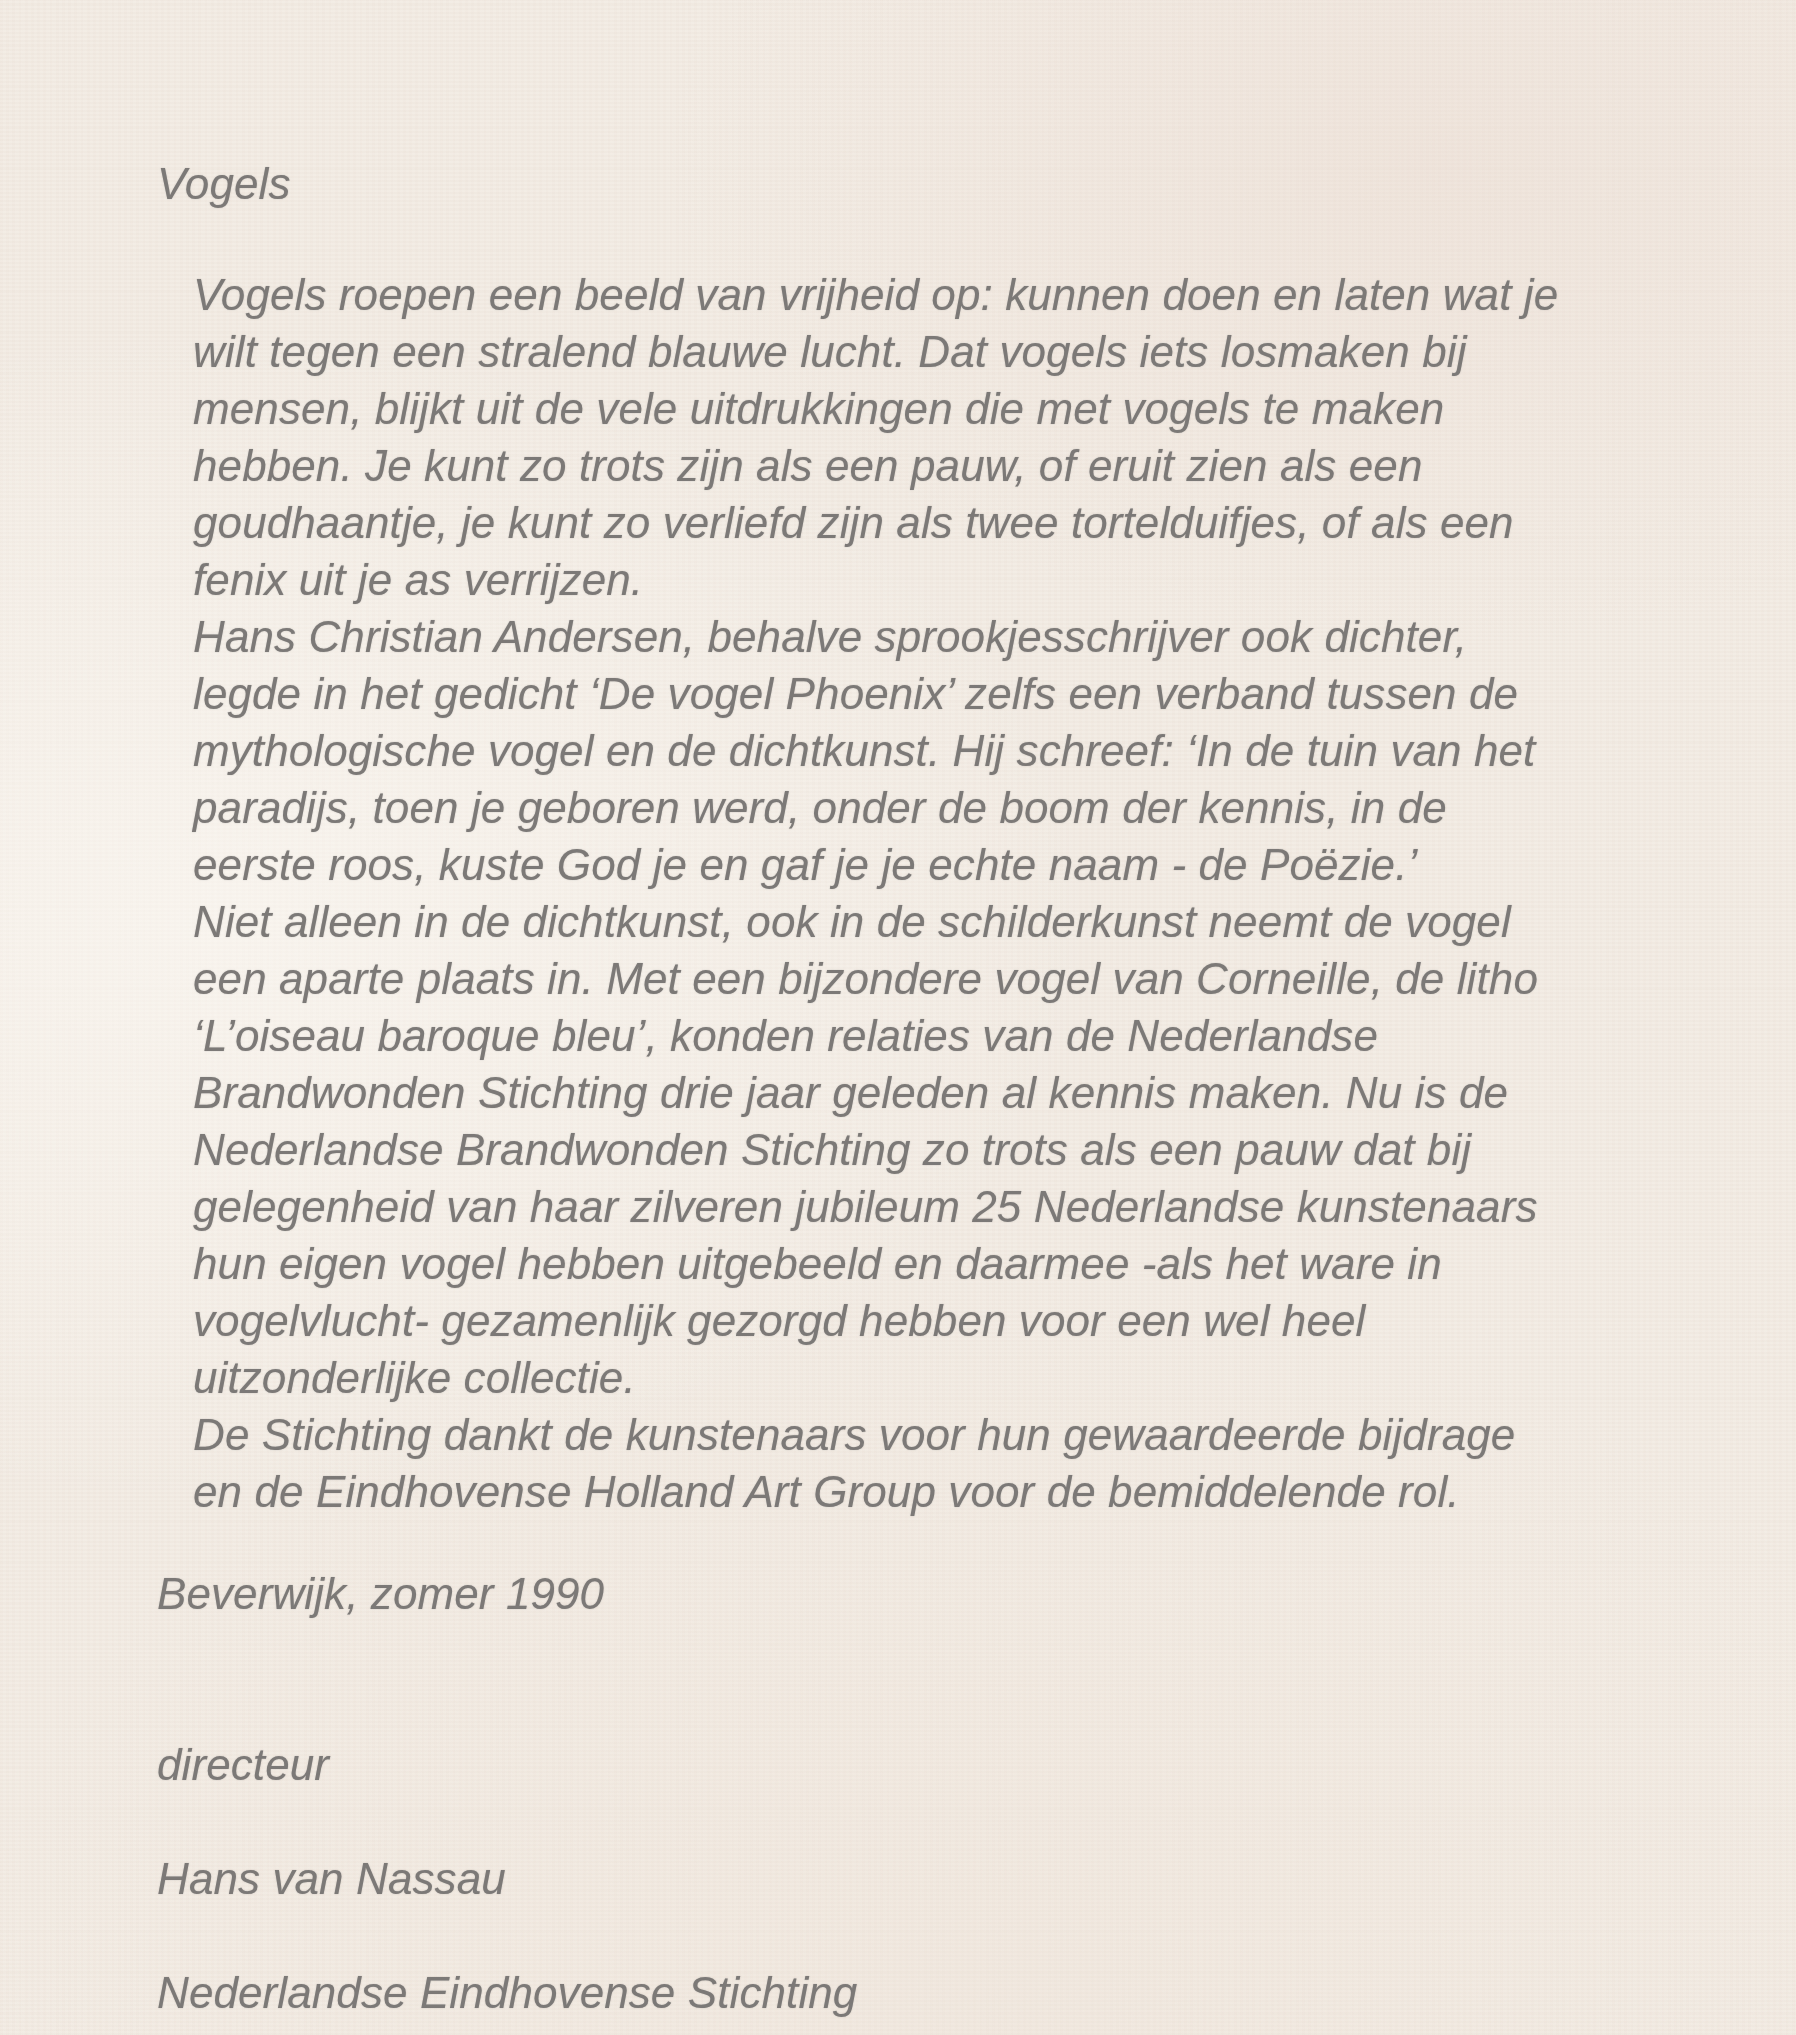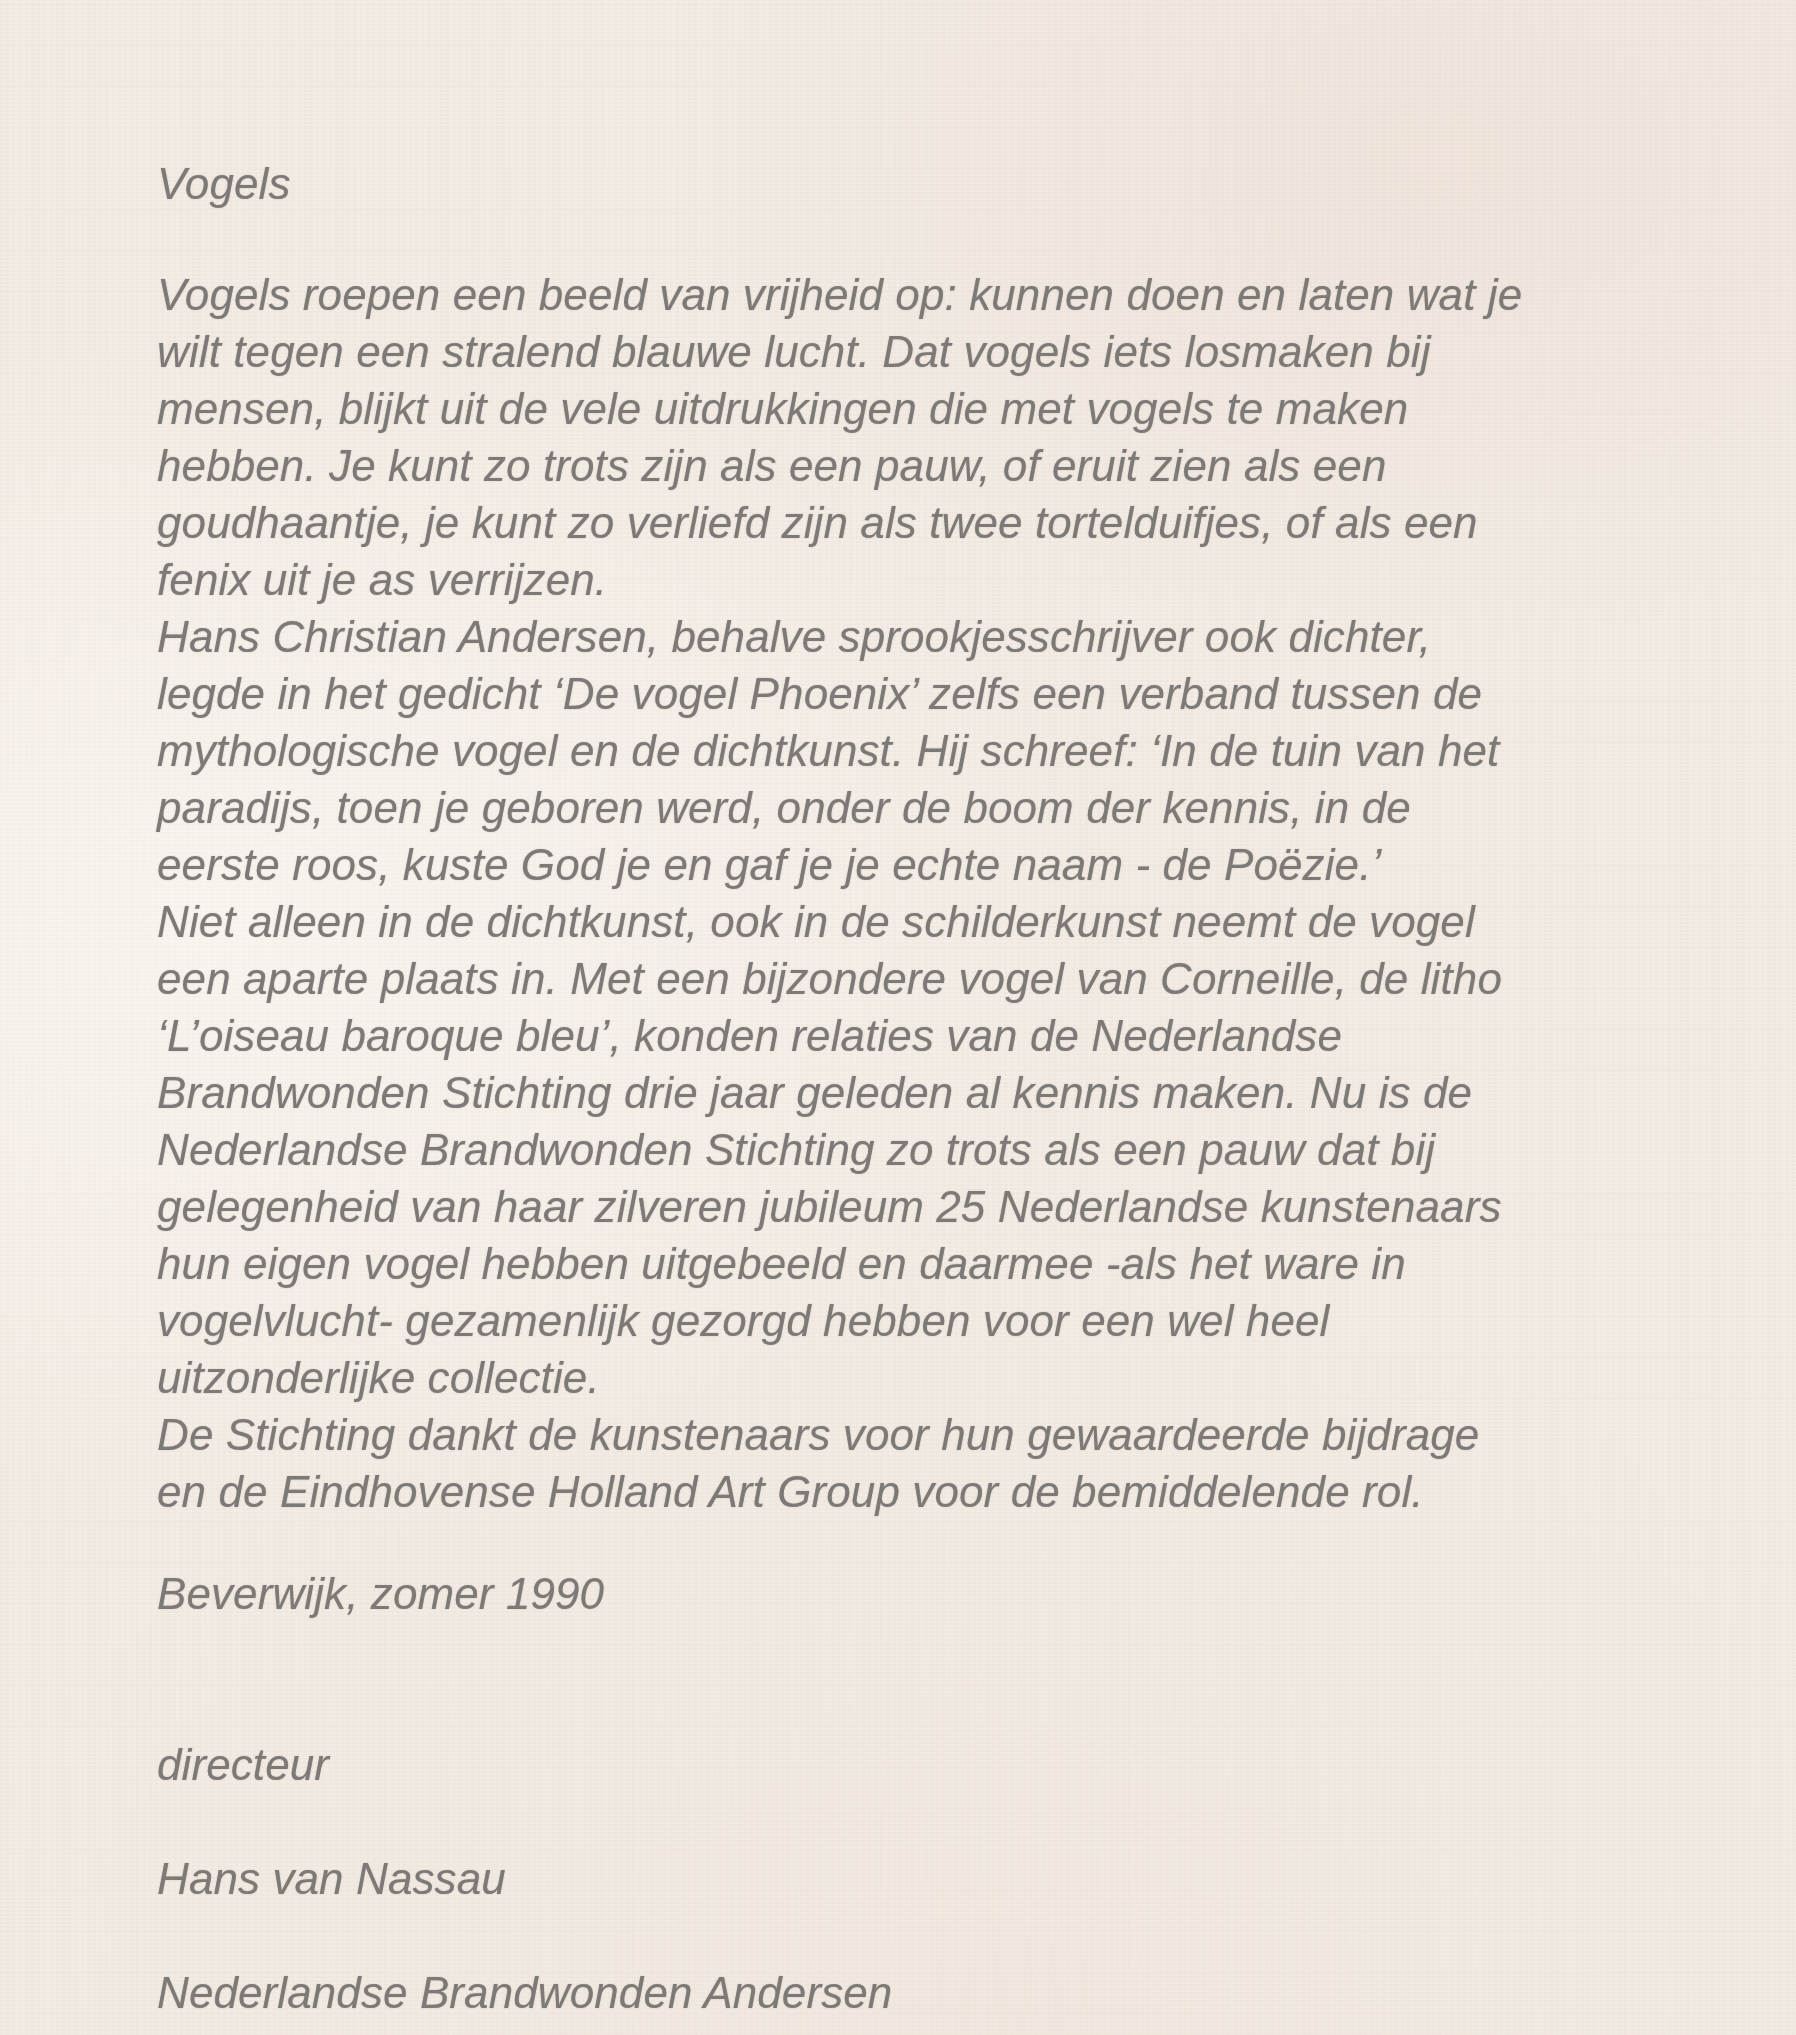"Vogels roepen een beeld van" .body { margin-left: none -> 36px }
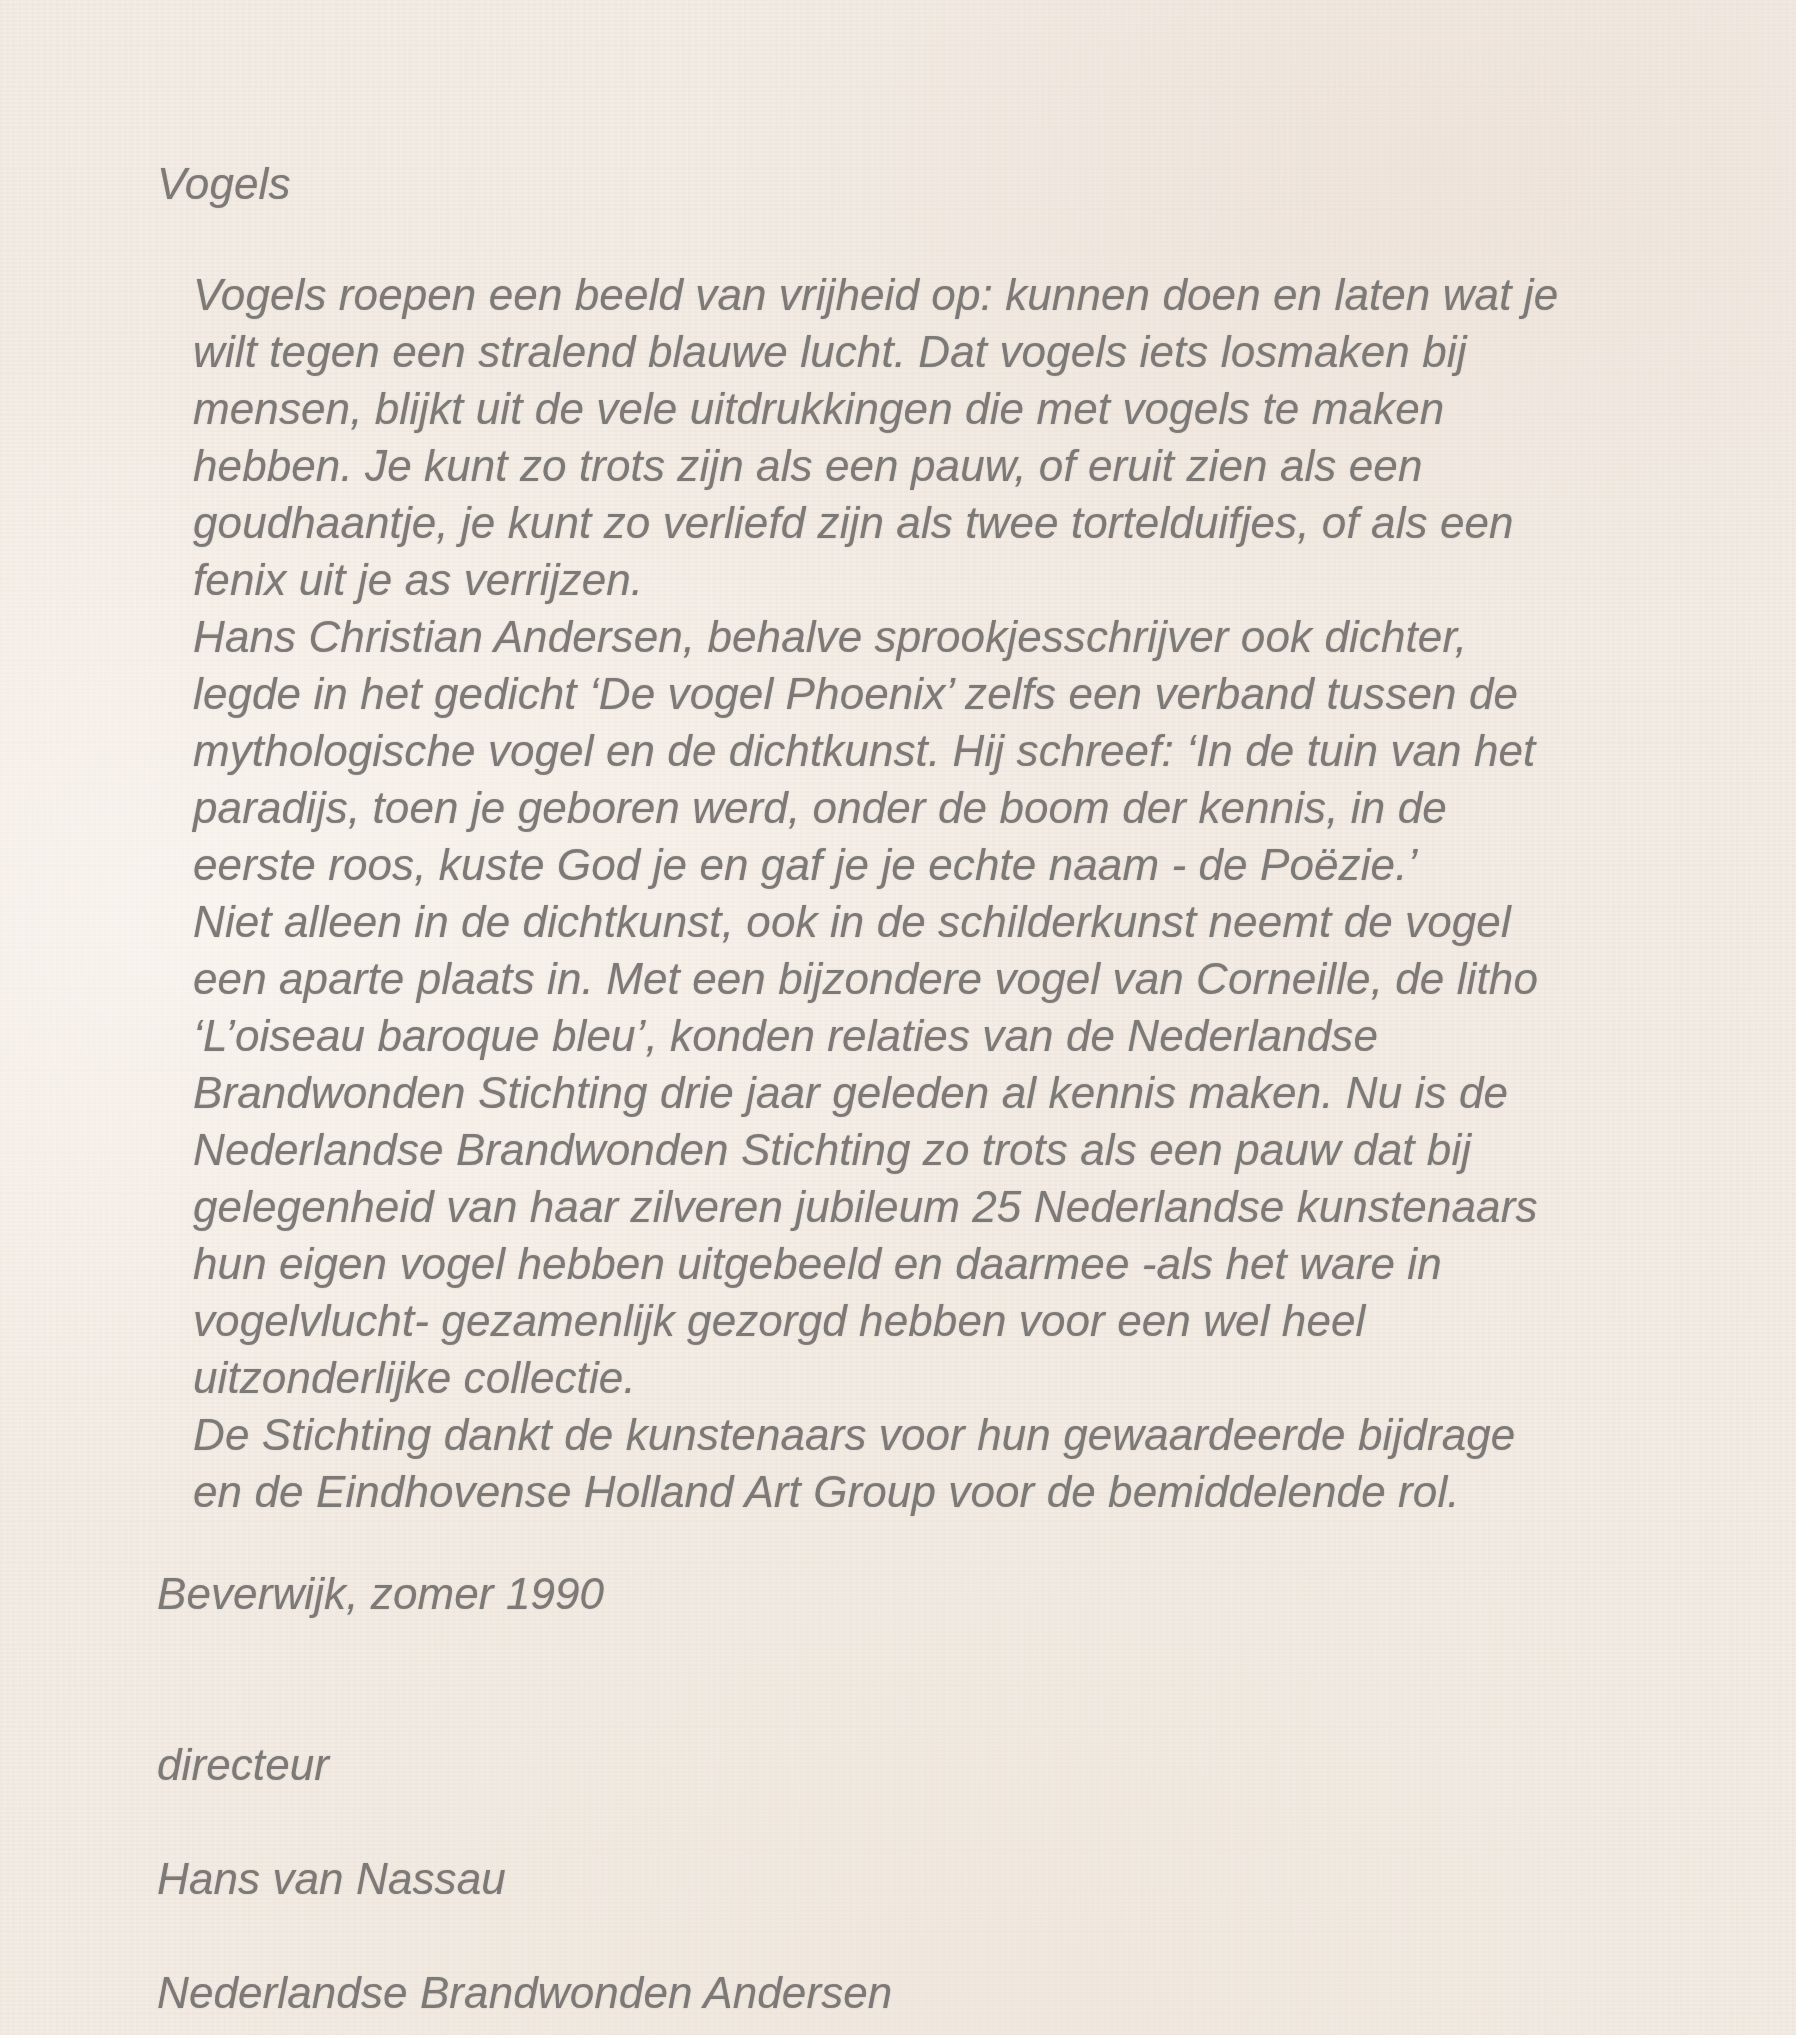"Nederlandse Brandwonden Andersen" div { text: Brandwonden Andersen -> Eindhovense Stichting }
